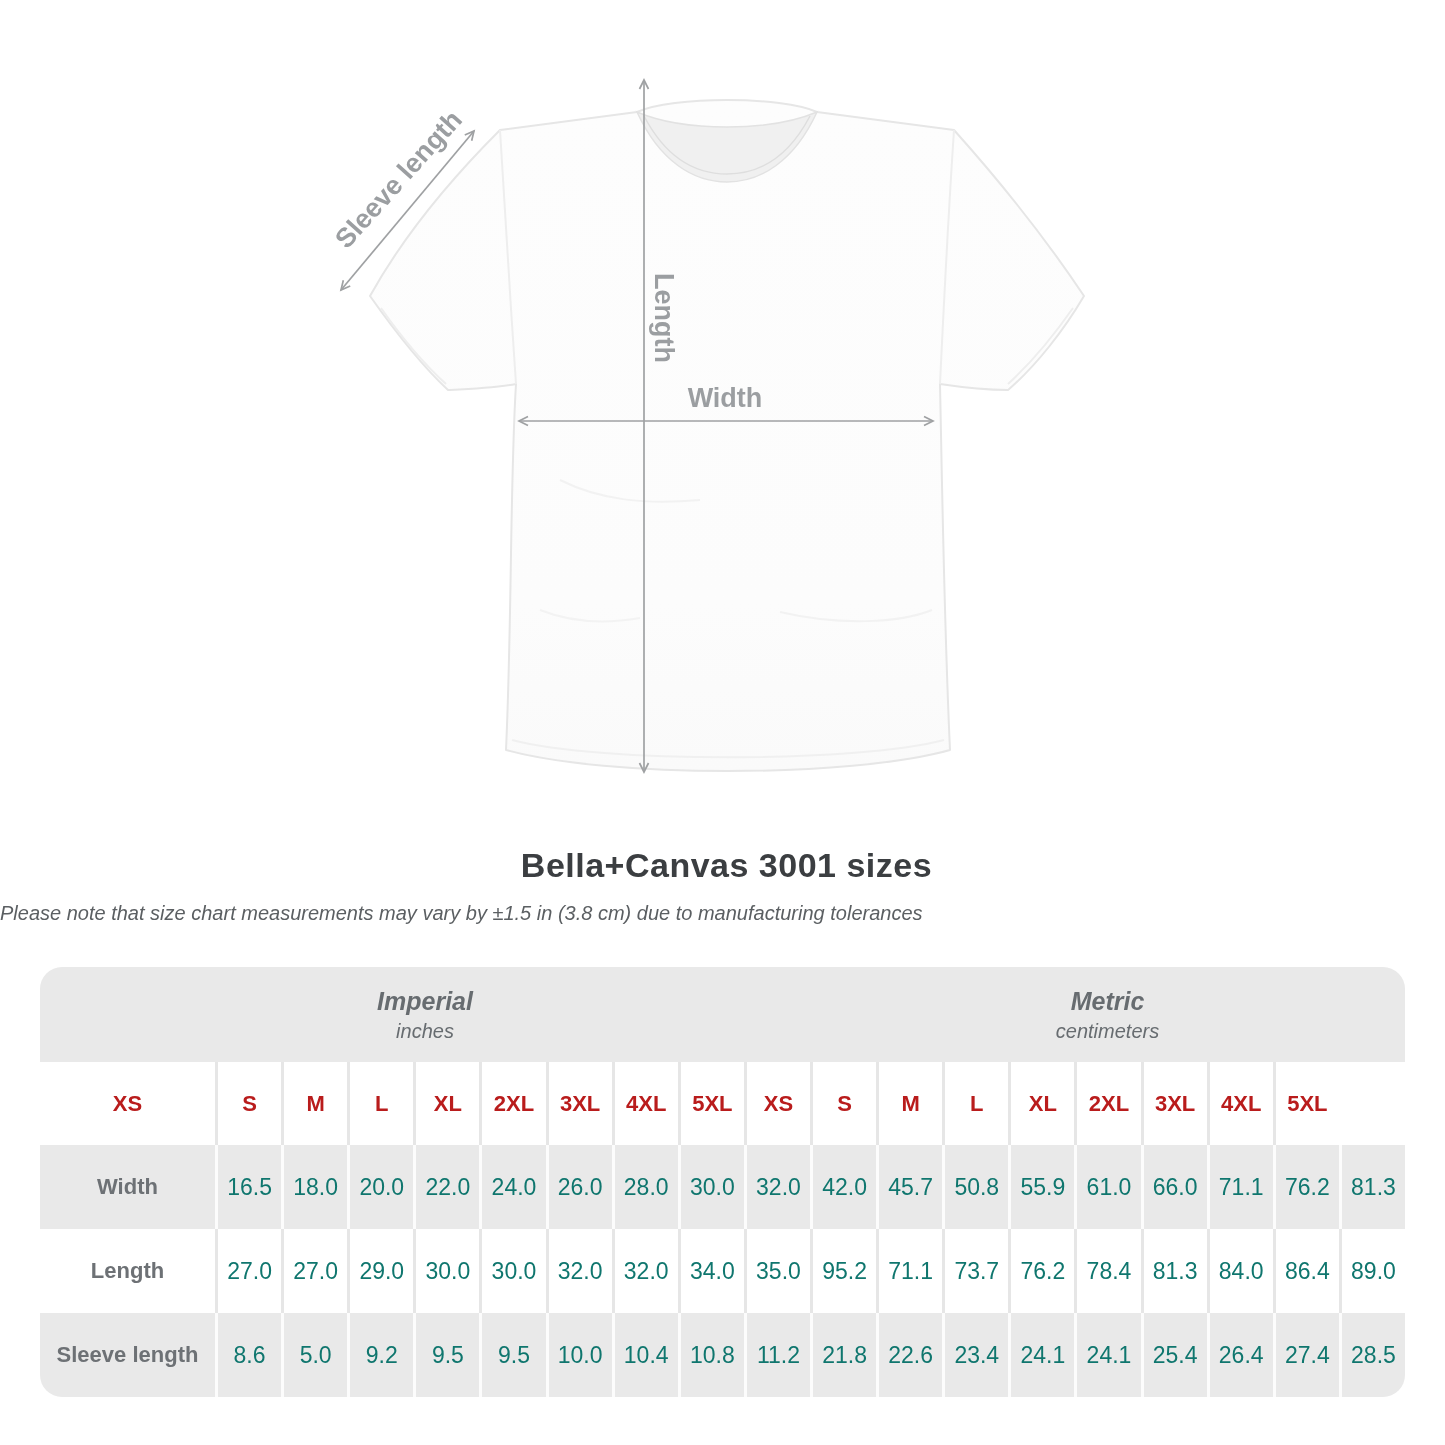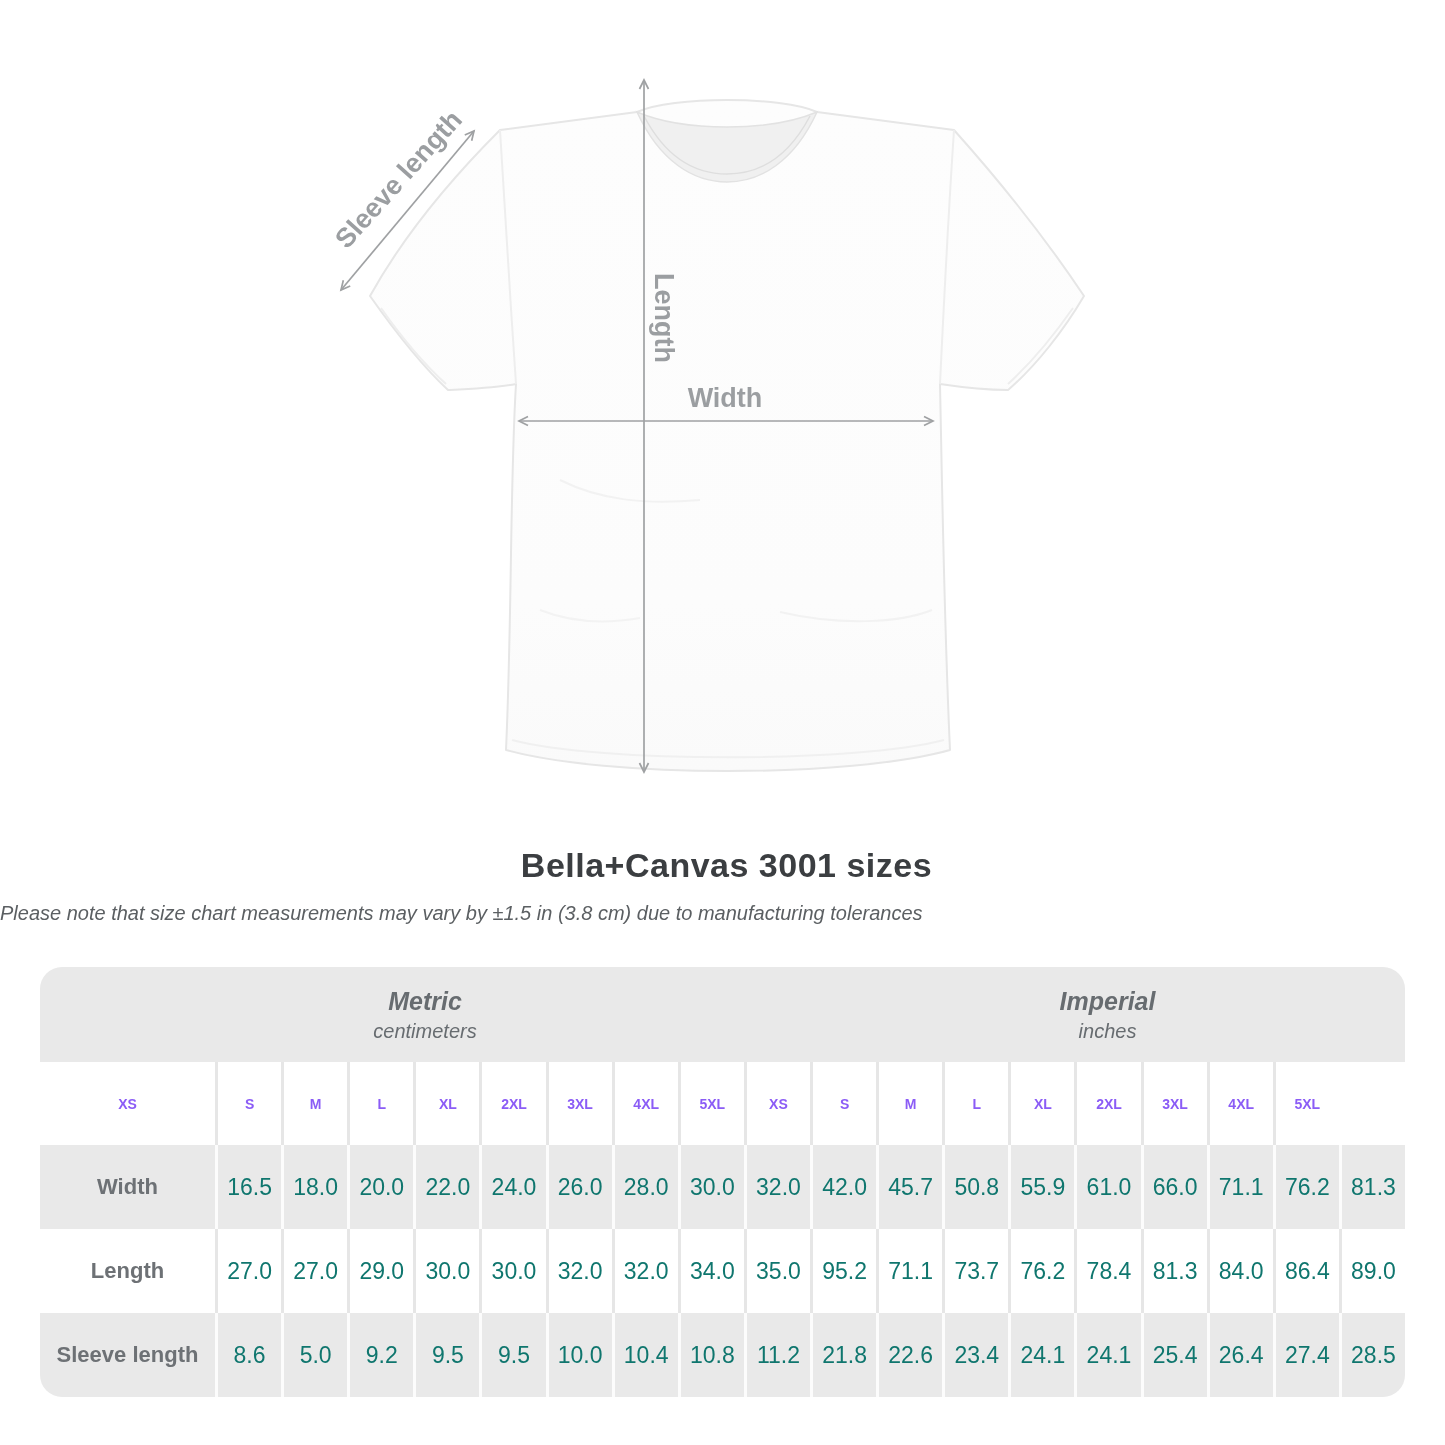"Metric" div.band-group { order: before "Imperial" -> after "Imperial" }
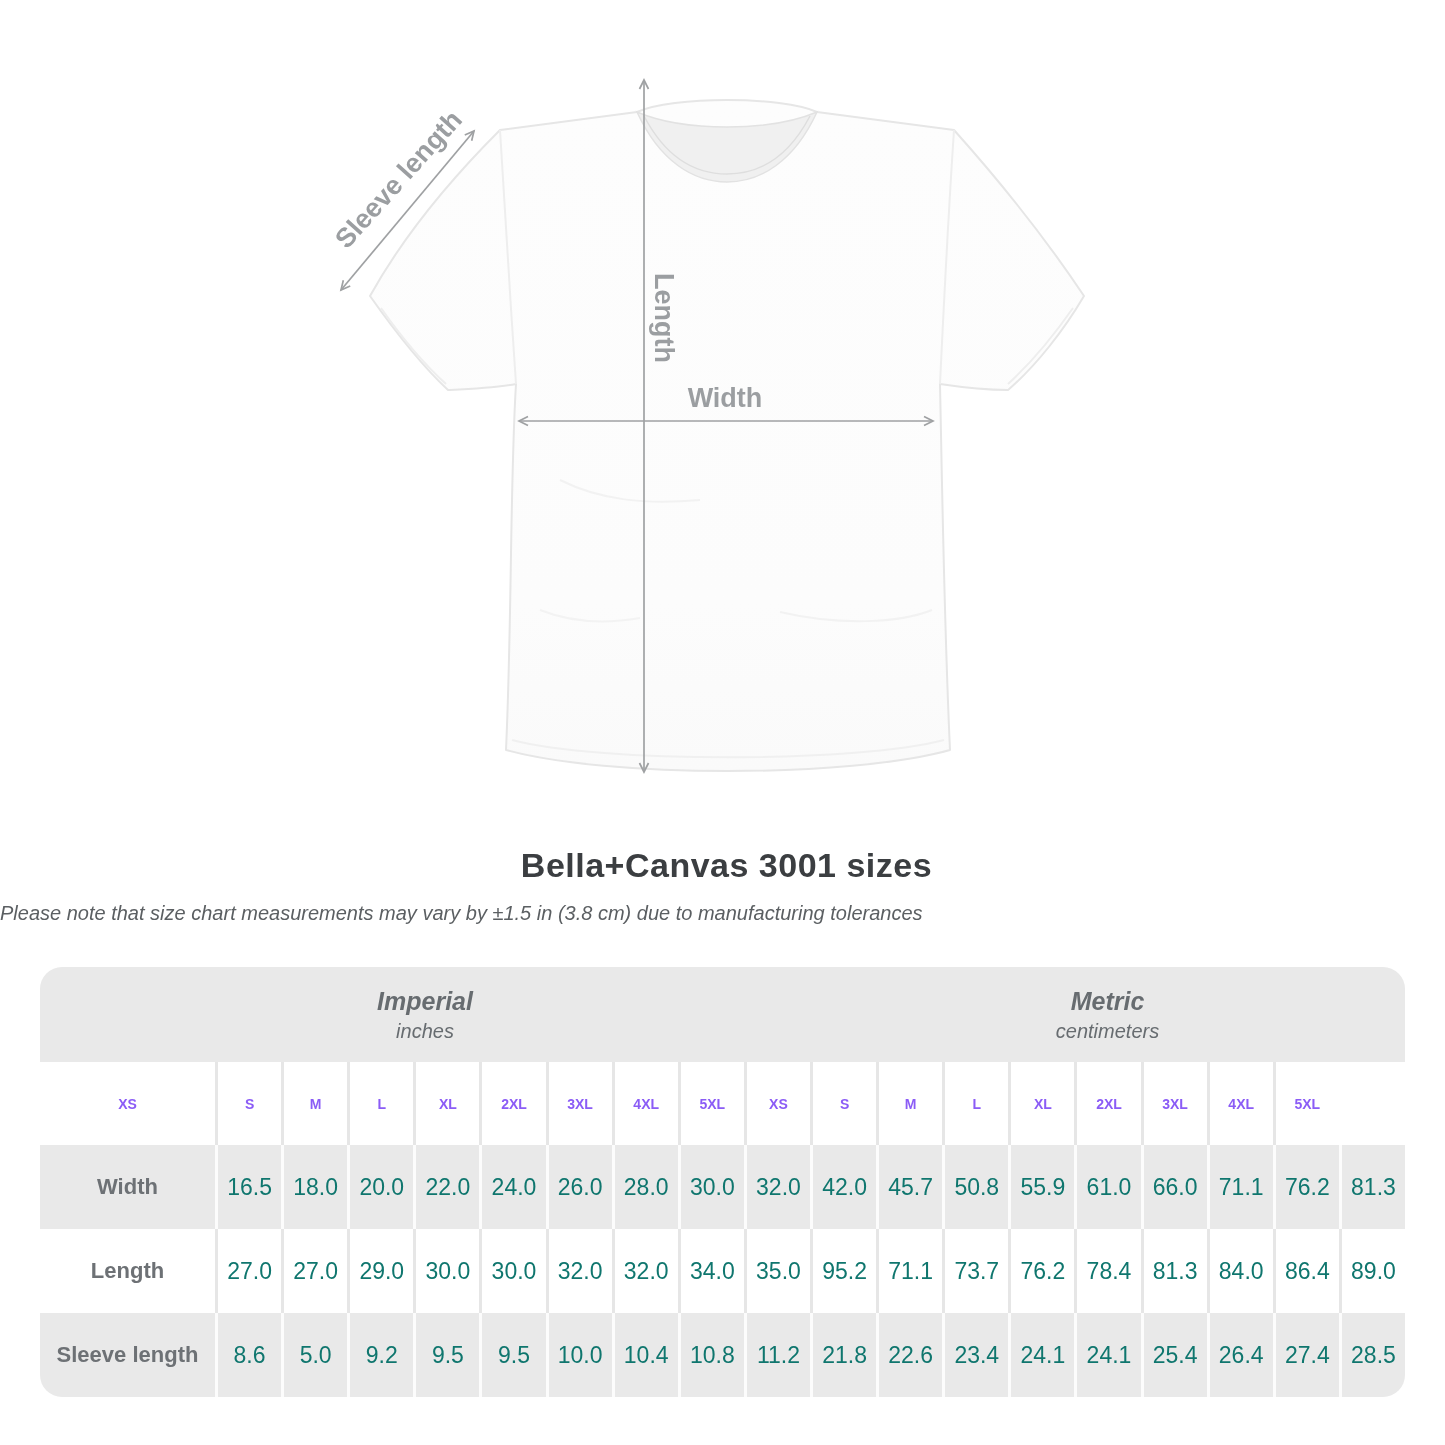"XS" .sz { color: #8b5cf6 -> #b91c1c; font-size: 14px -> 22px }
